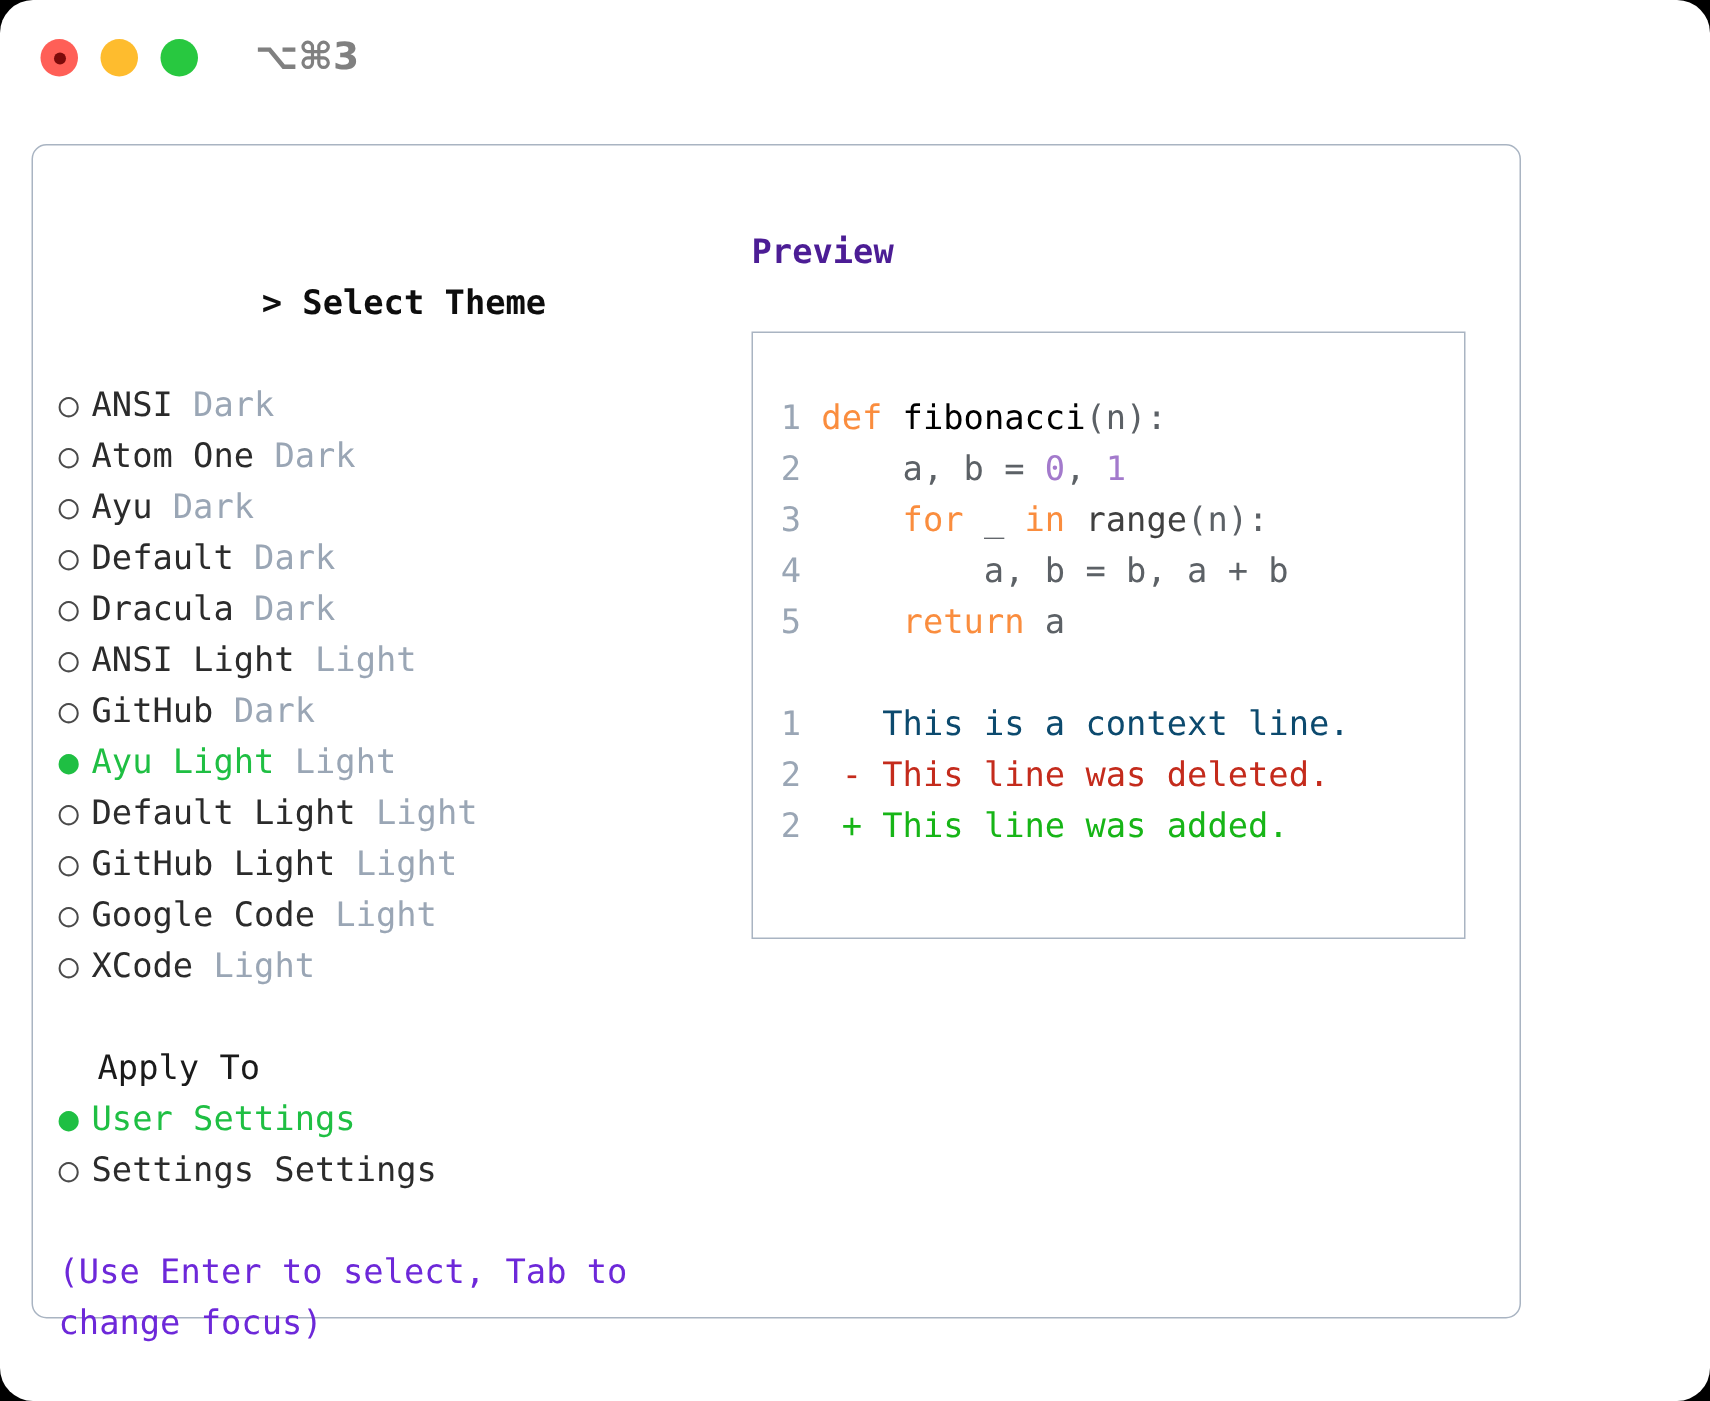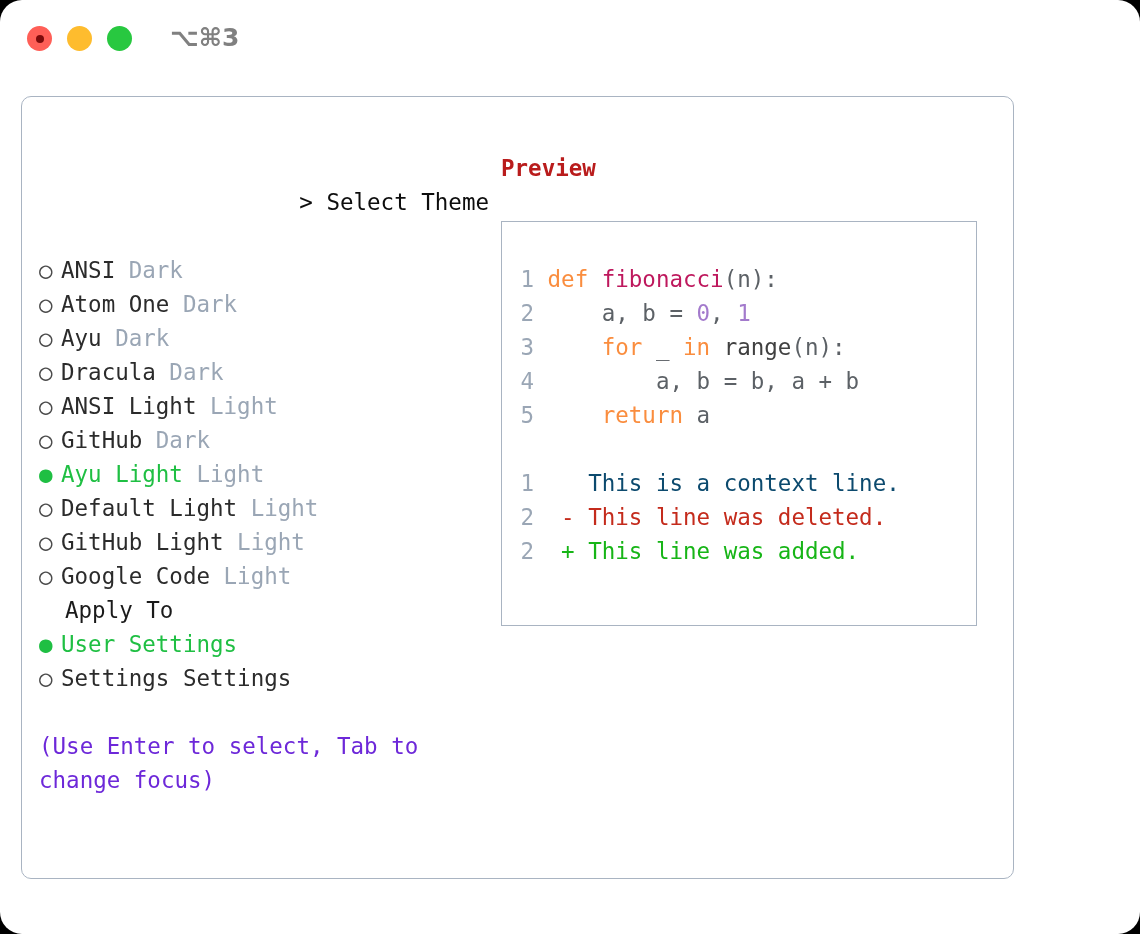"Preview" .preview-title { color: #b91c1c -> #4c1d95 }
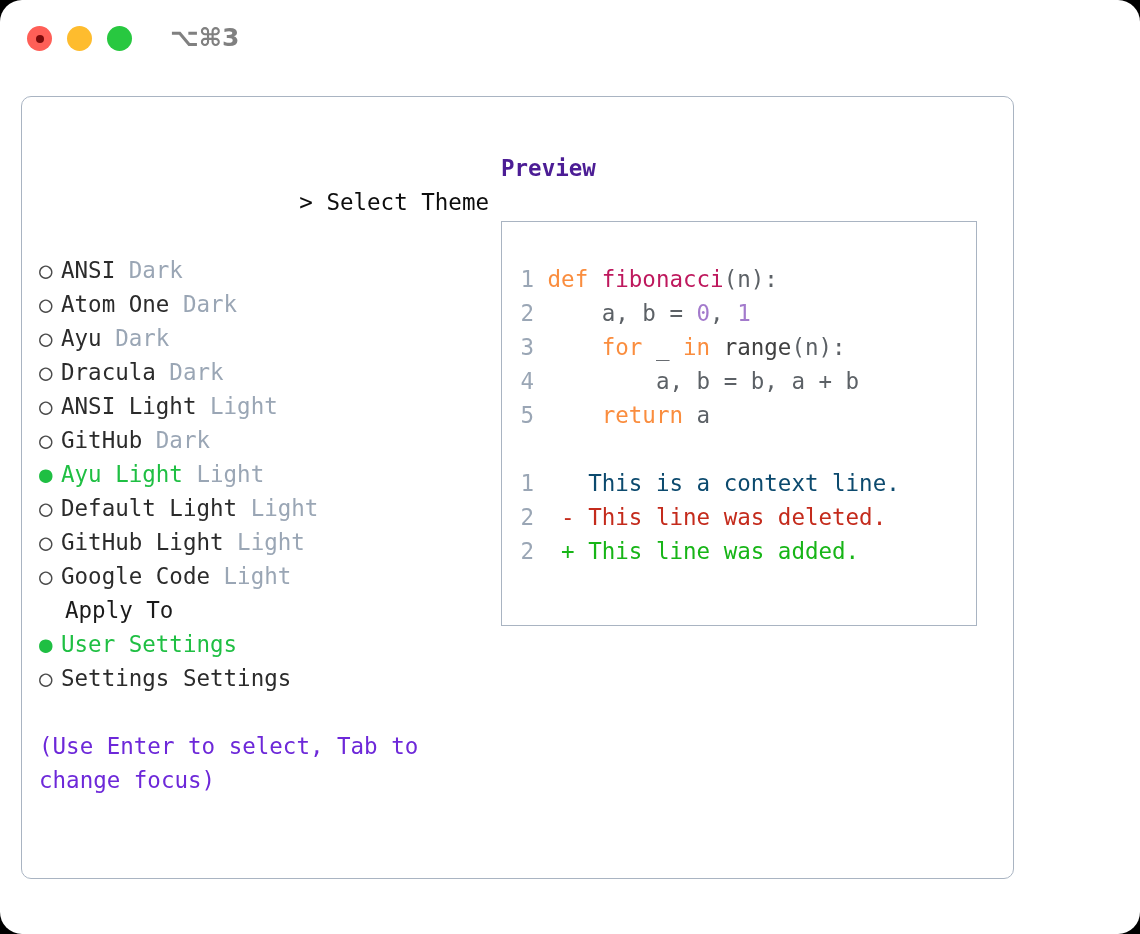"> Select Theme" .heading { font-weight: normal -> bold; text-align: right -> none }
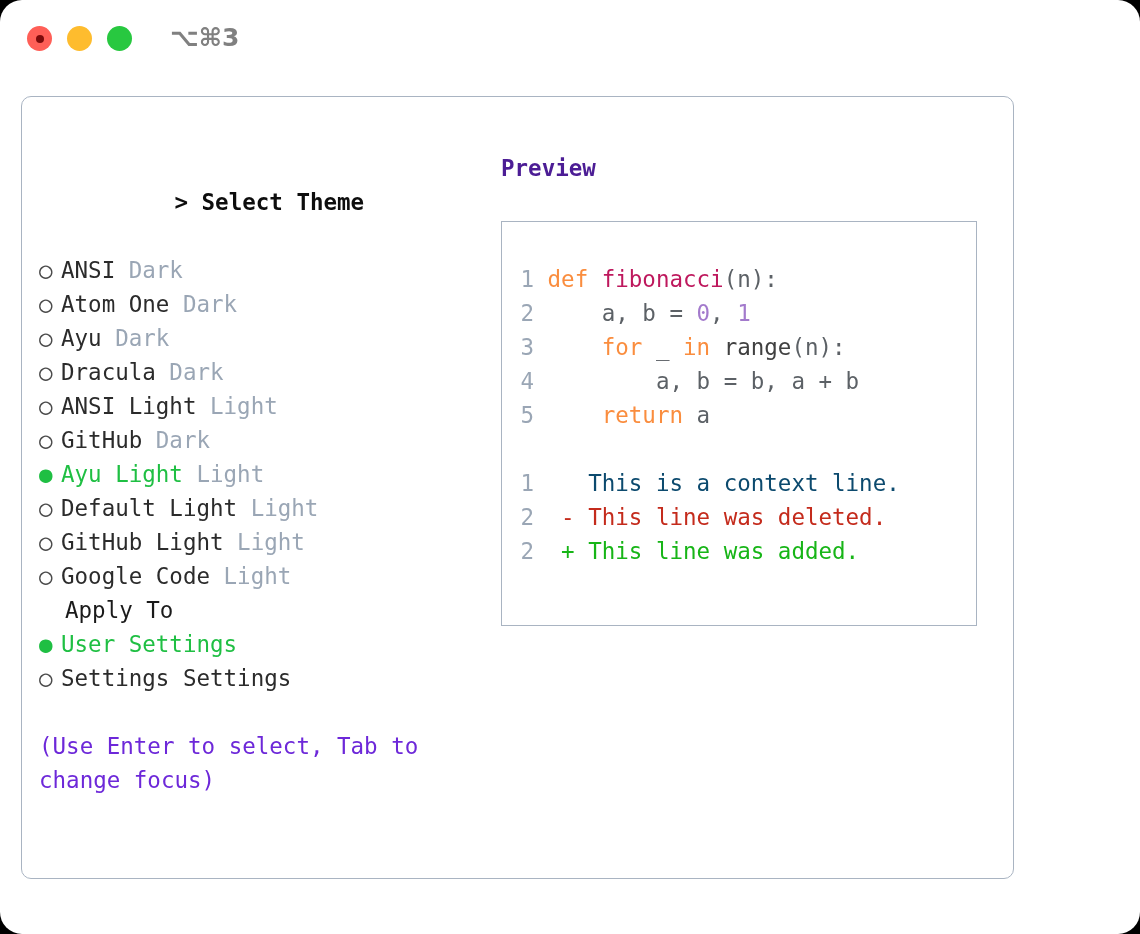"fibonacci" .fn { color: #be185d -> #000000 }
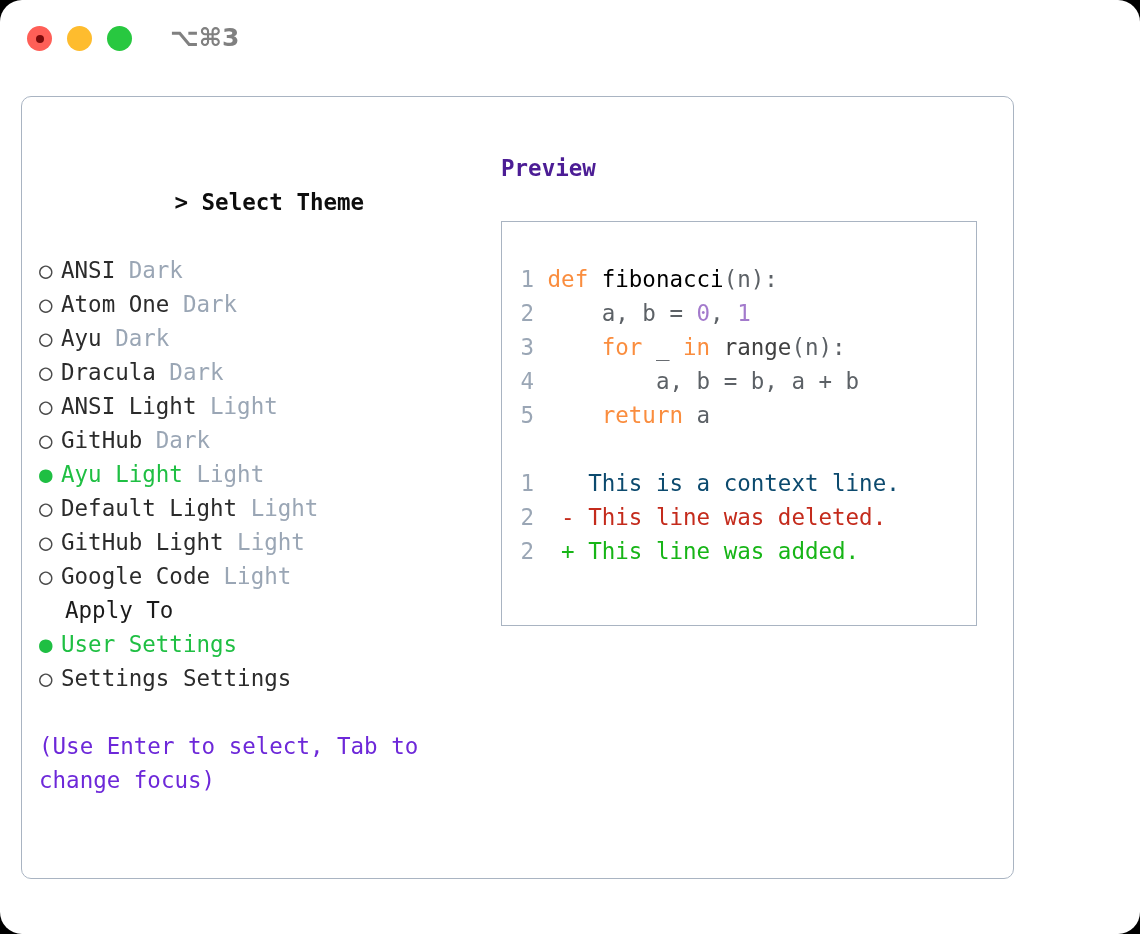"○ Default Dark" div.row { html: none -> <div><span>○</span><span>Default</span><span> Dark</span></div> }
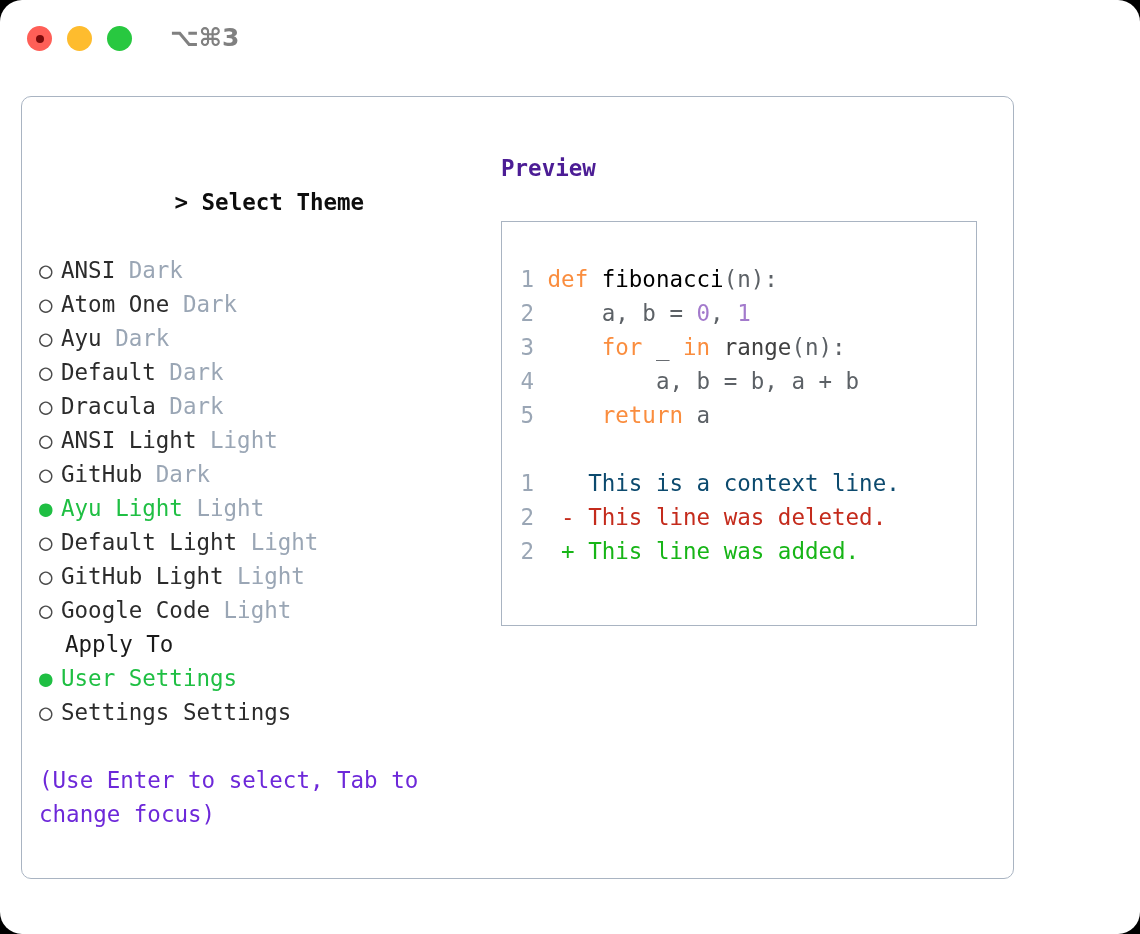"○ XCode Light" div.row { html: none -> <div><span>○</span><span>XCode</span><span> Light</span></div> }
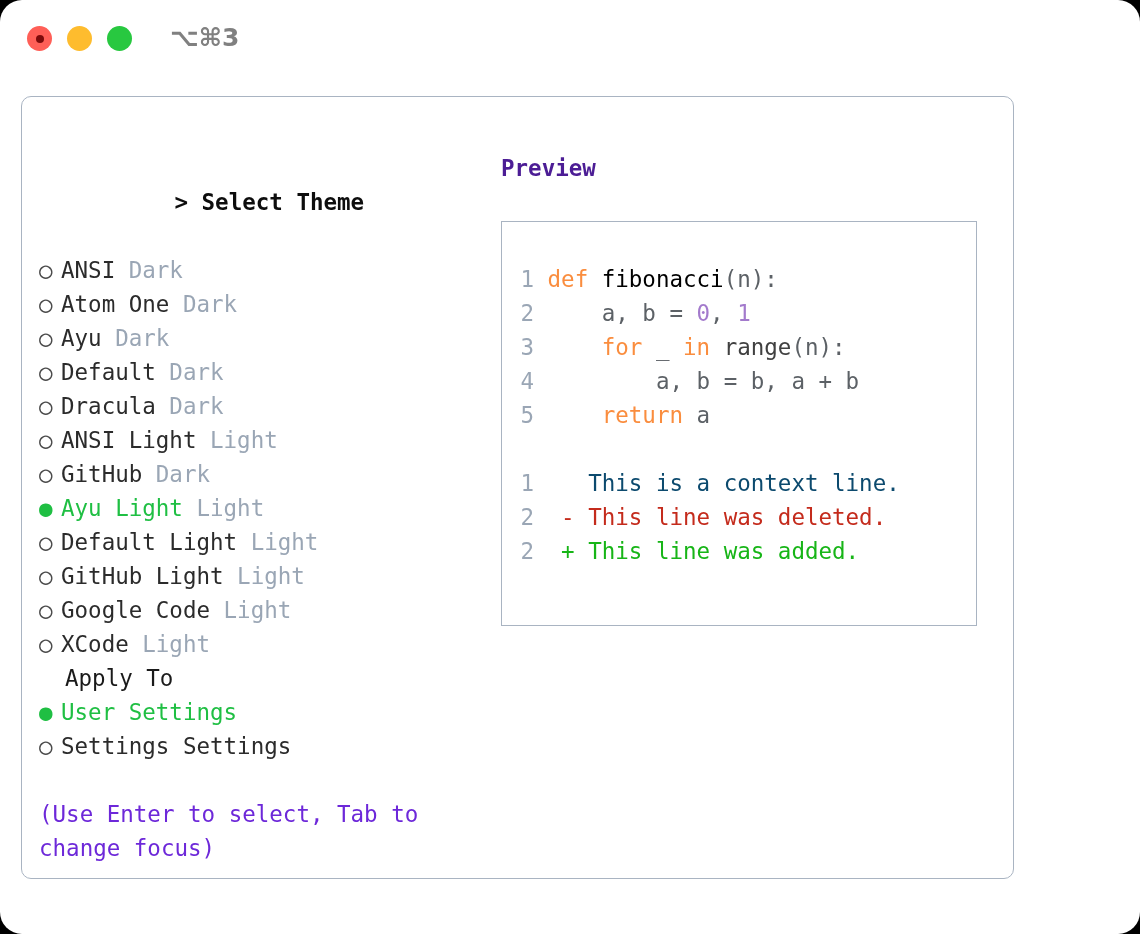"Apply To" .apply-group { margin-top: none -> 34px }
